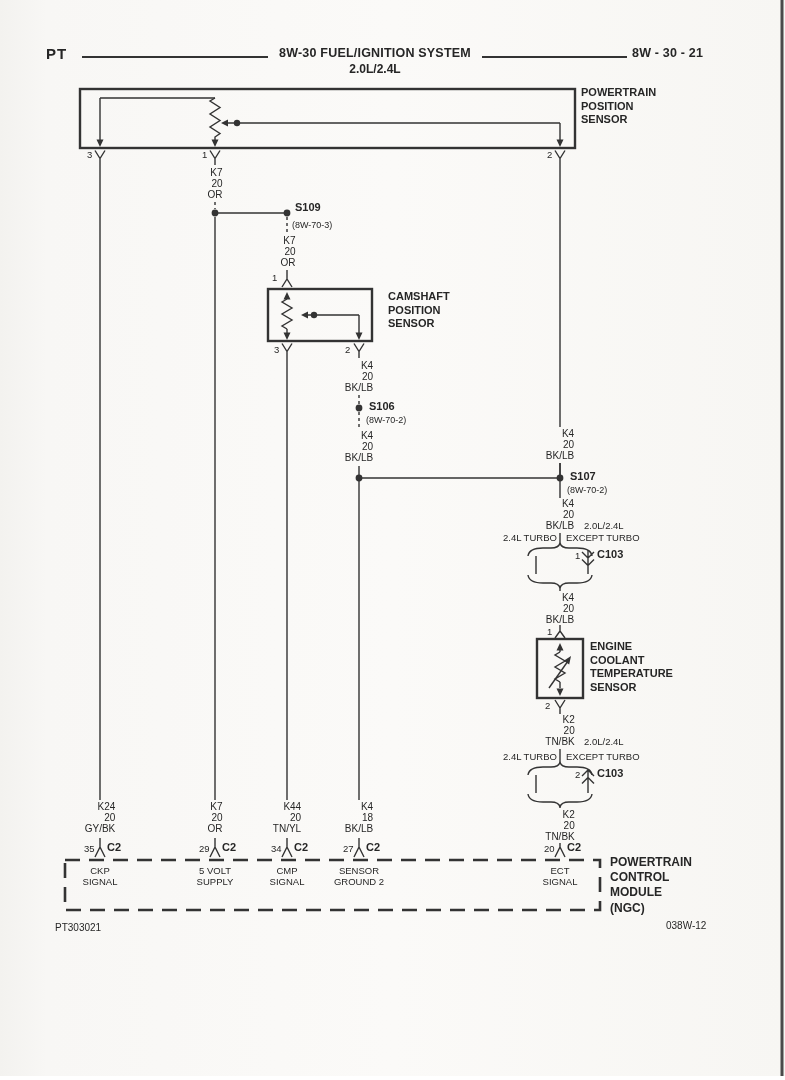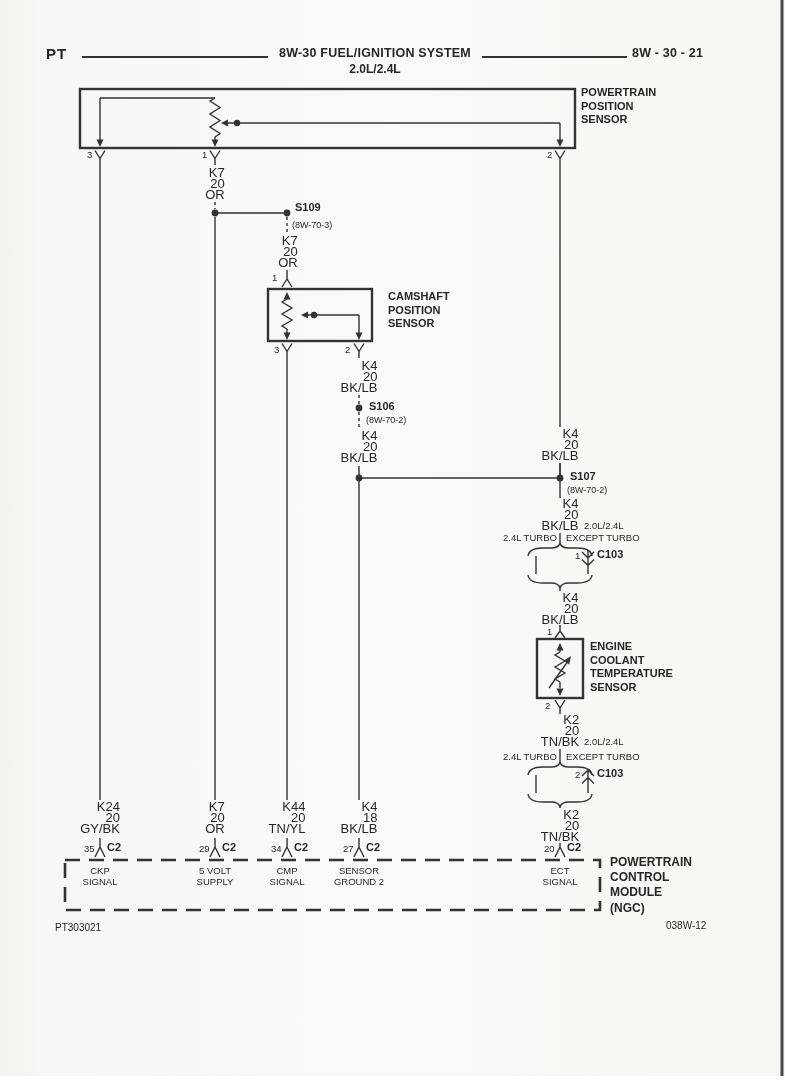"K7" .wl { font-size: 13px -> 10px }
